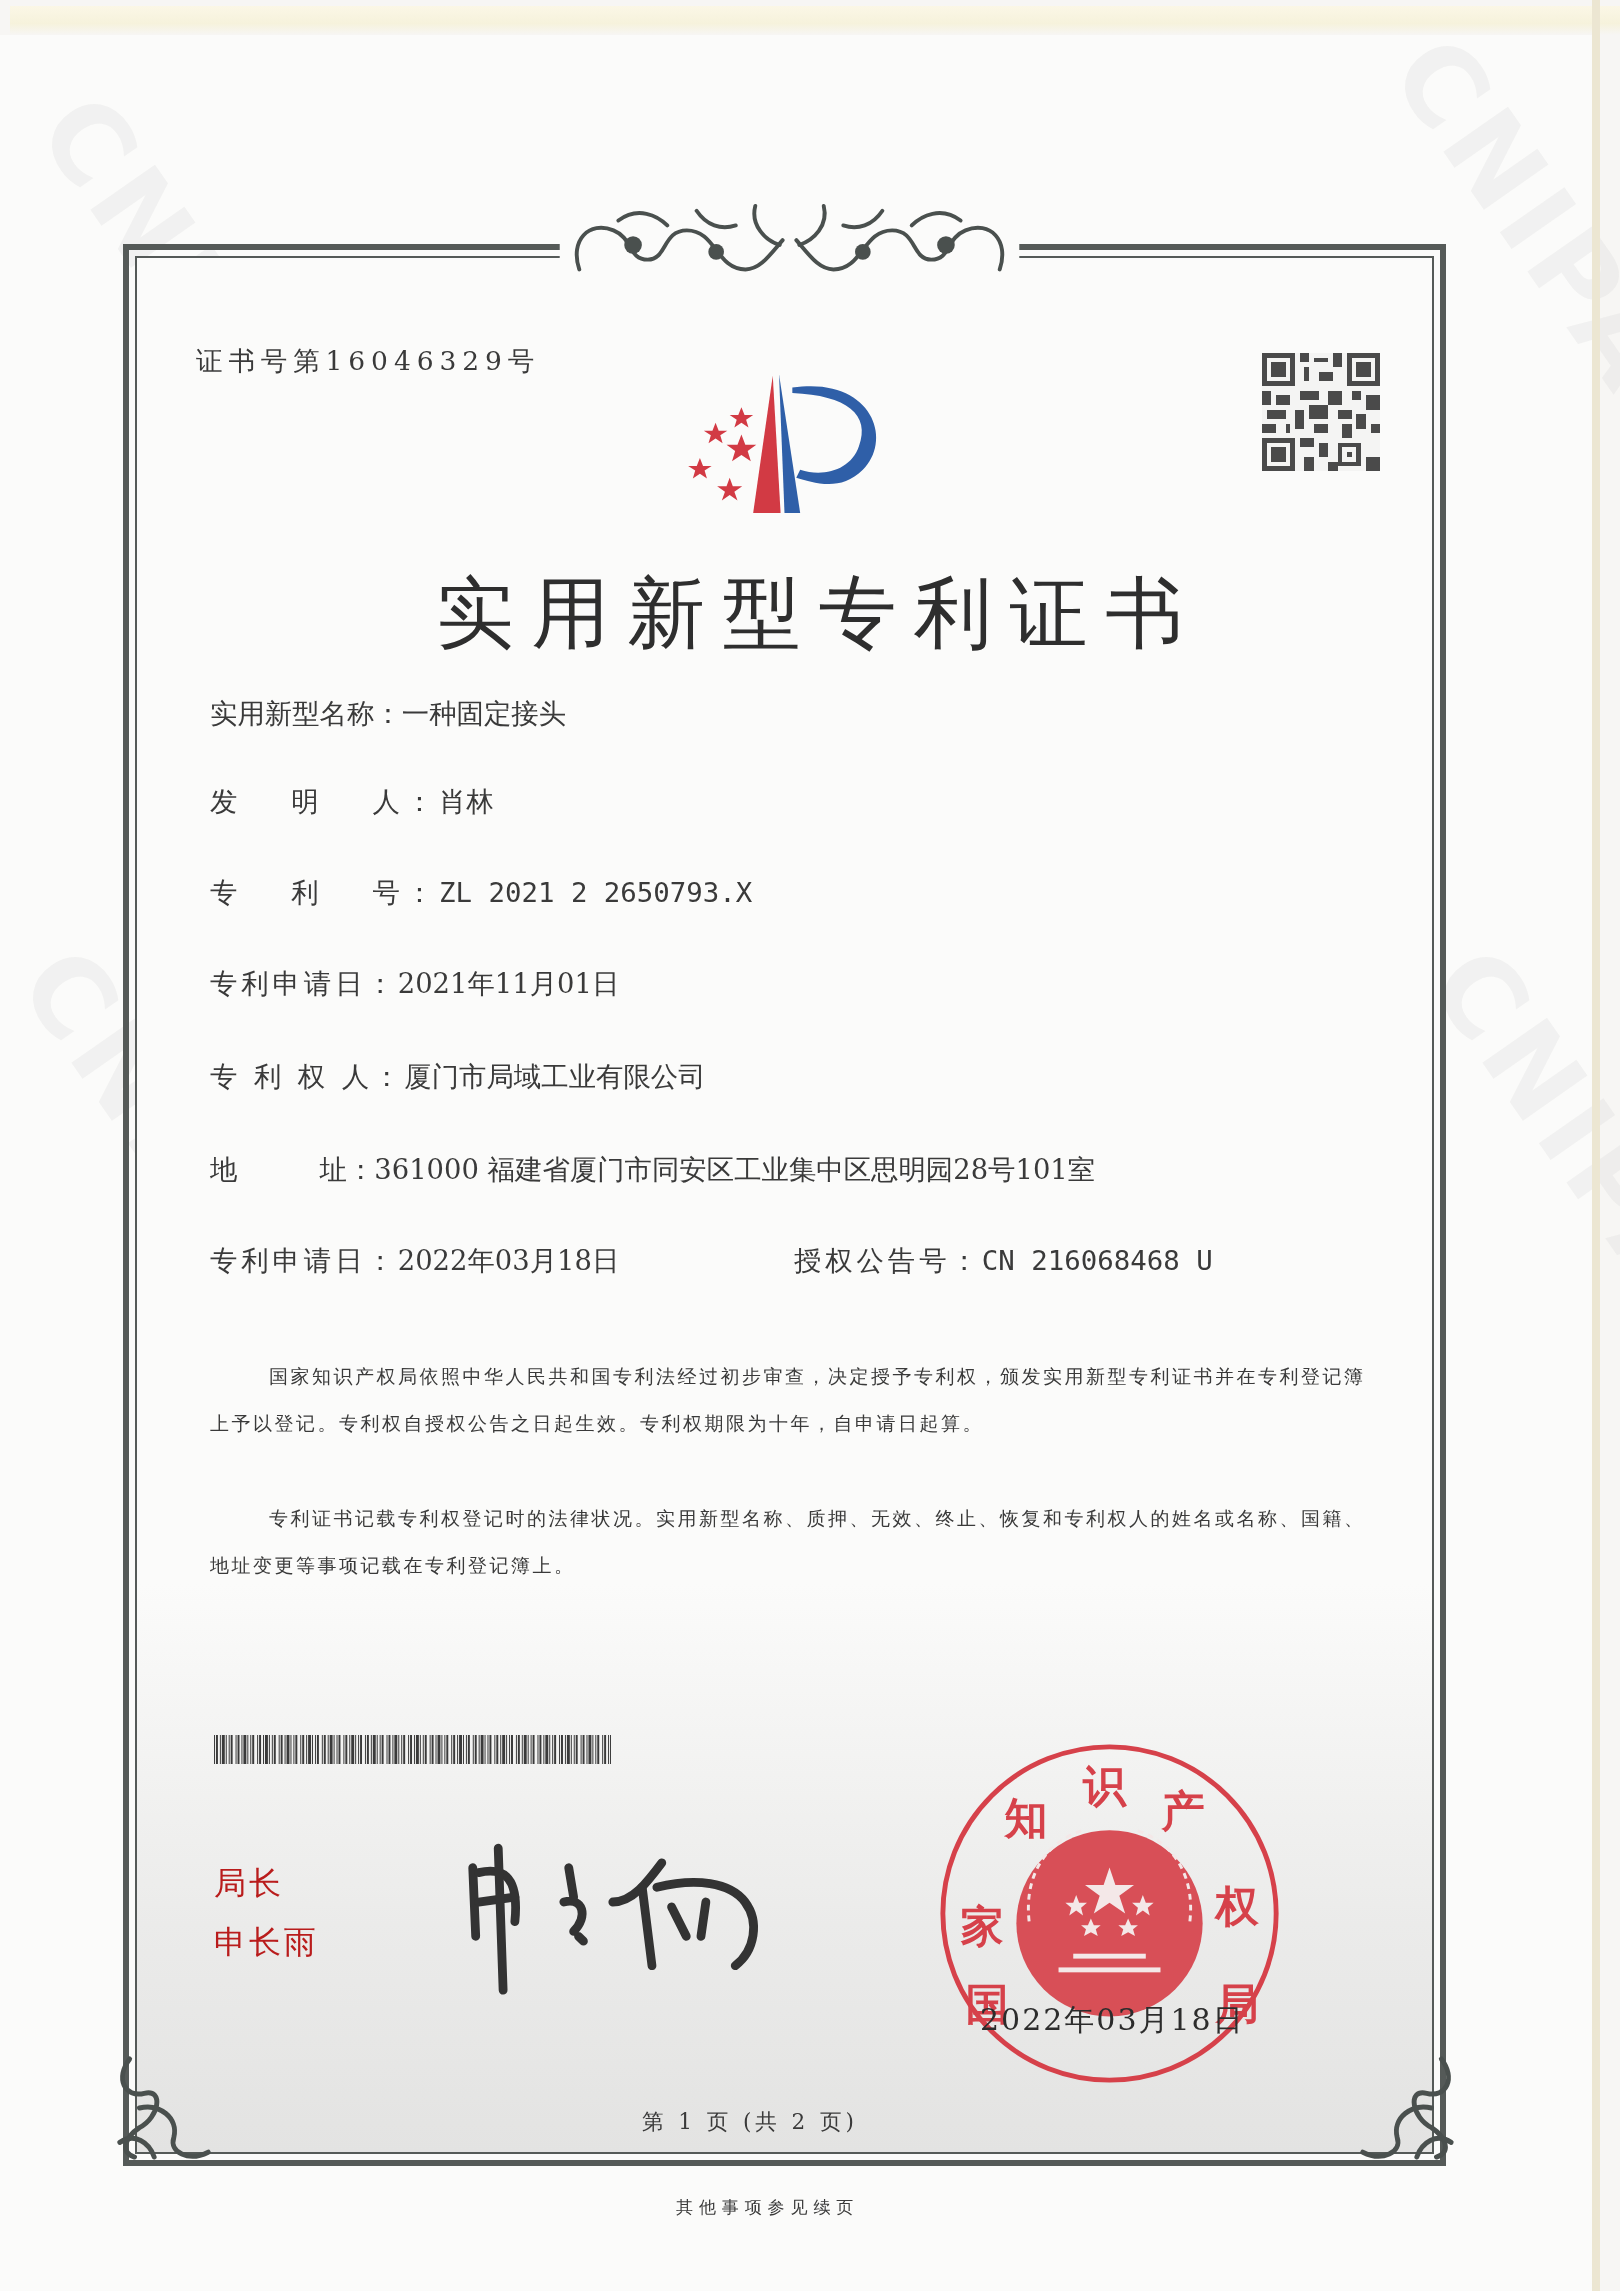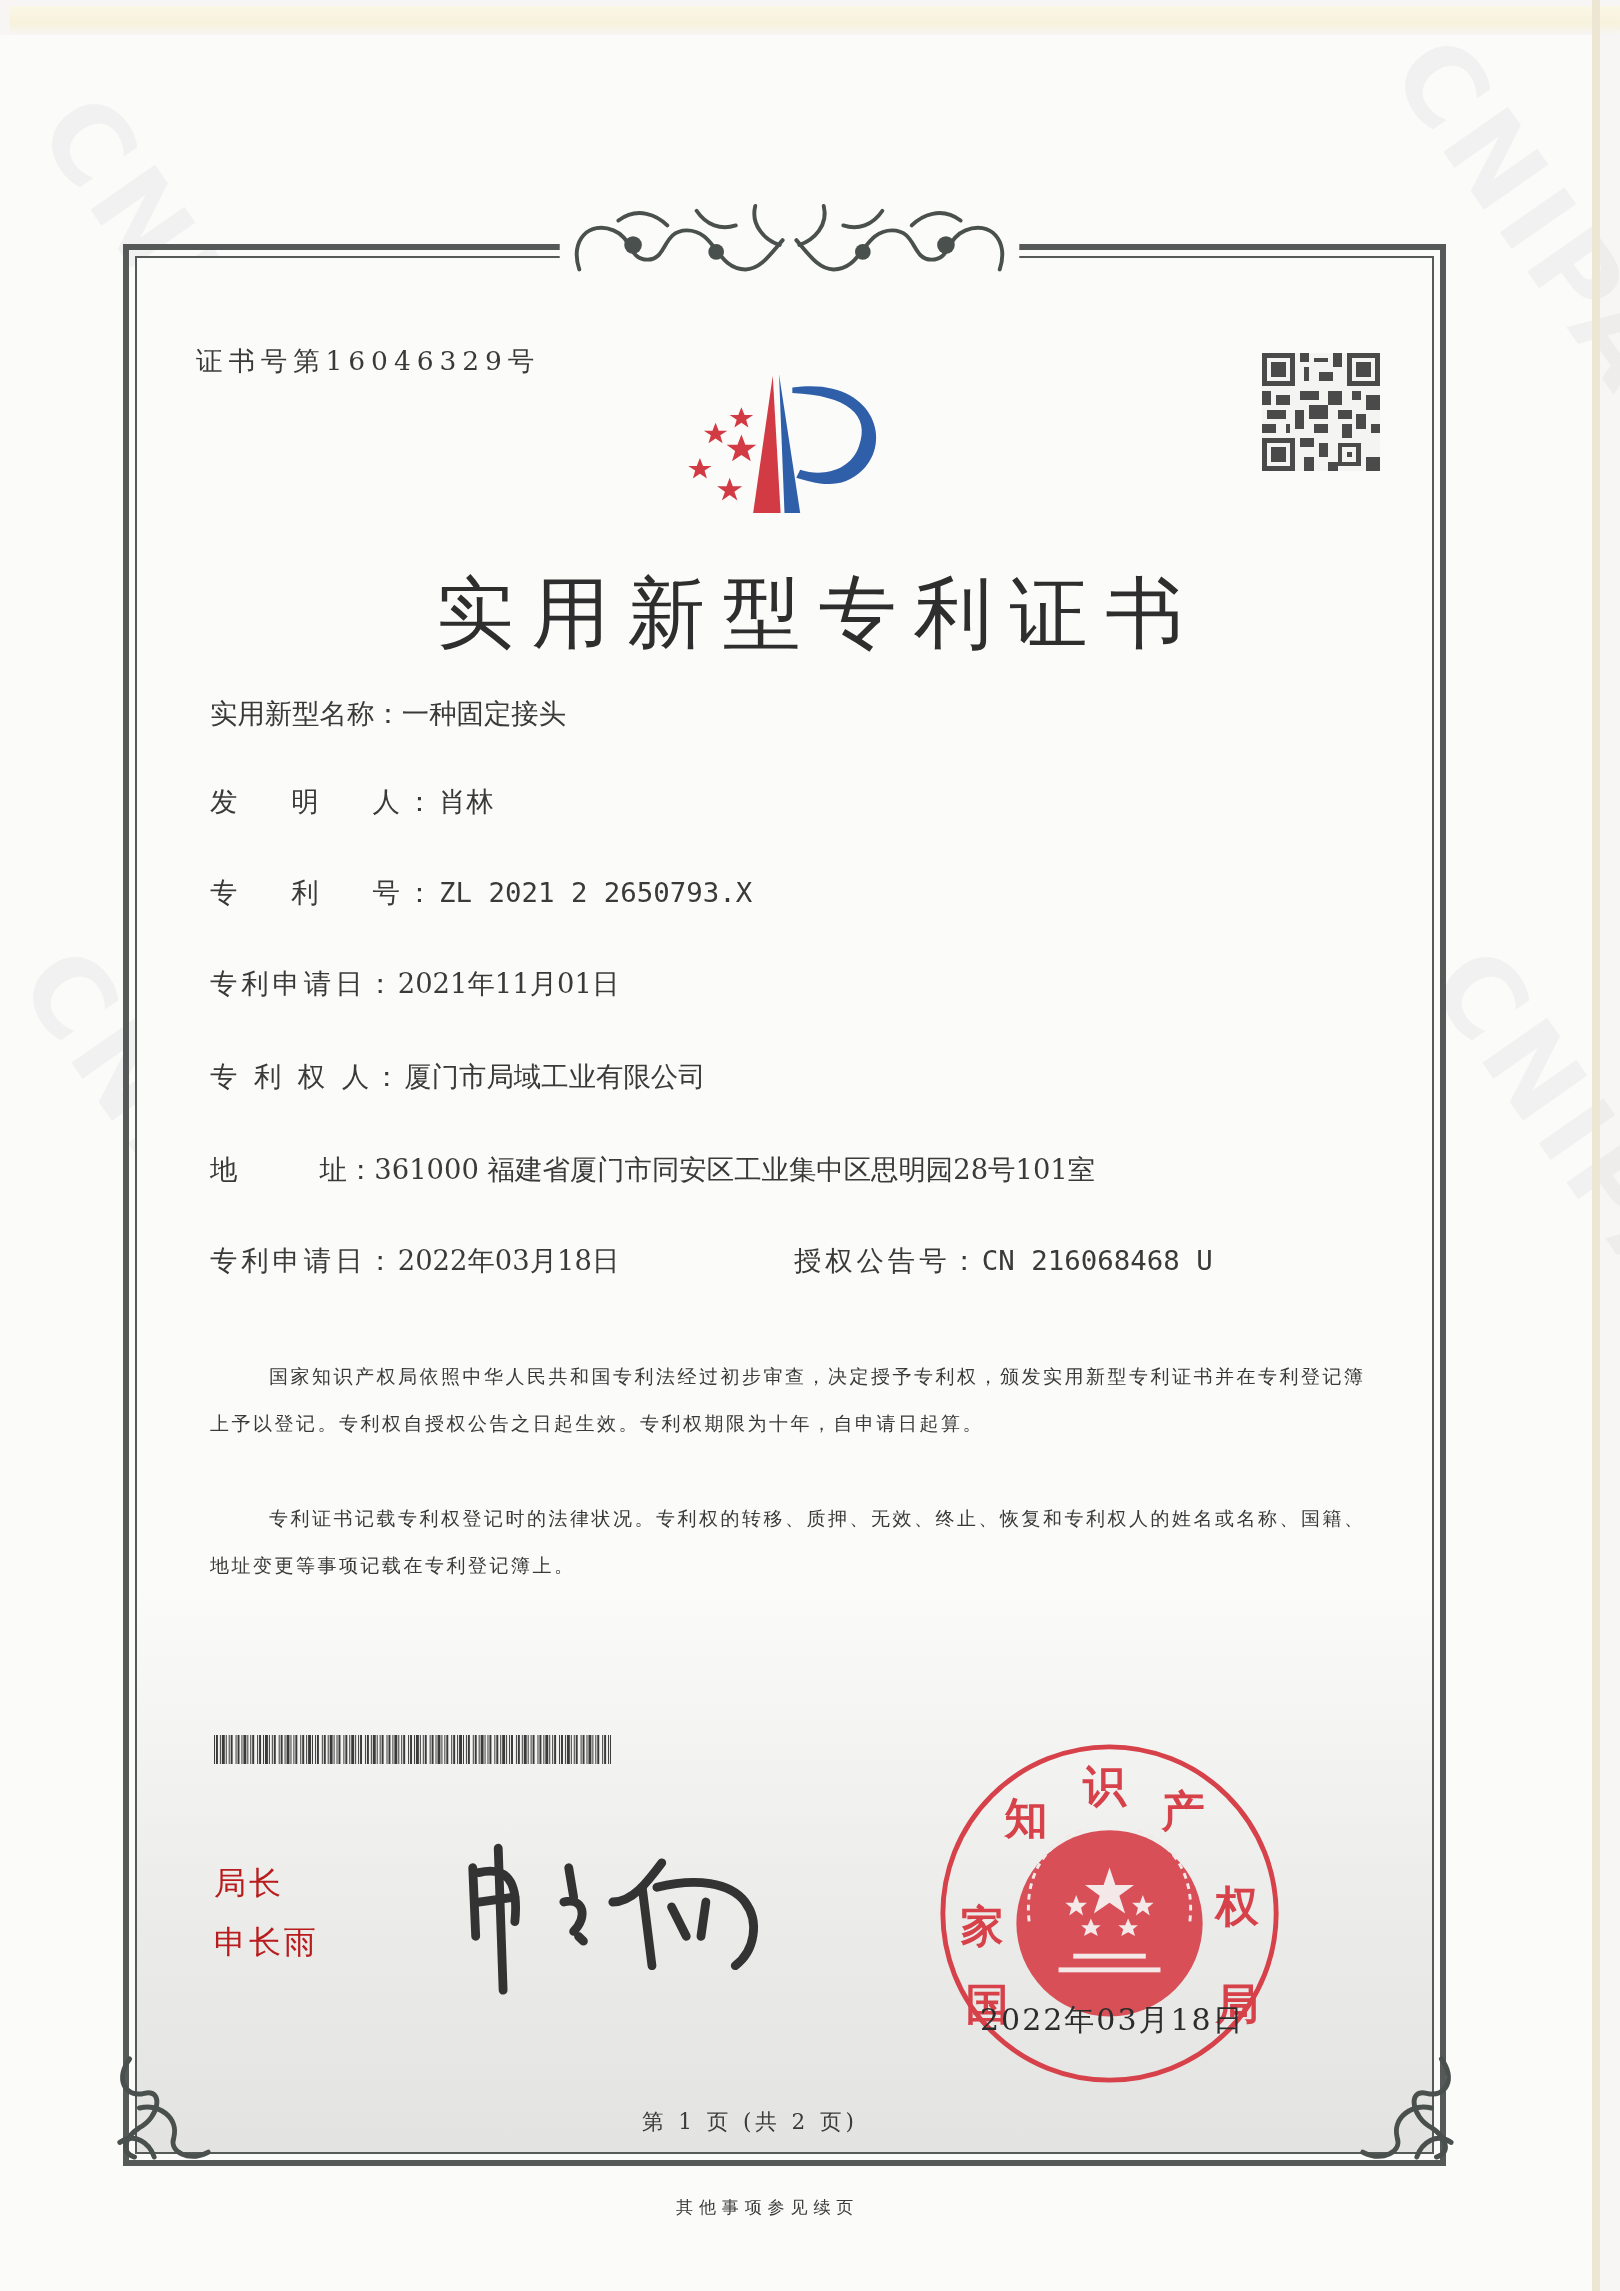"专利证书记载专利权登记时的法律状况。专利权的转移、质押、无效、终止、恢复和专利权" div.para { text: 专利权的转移 -> 实用新型名称 }
